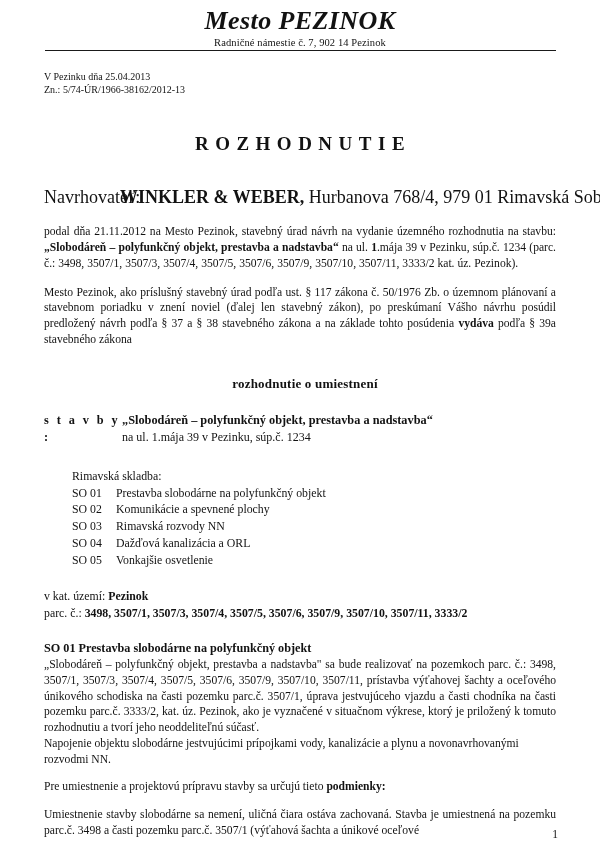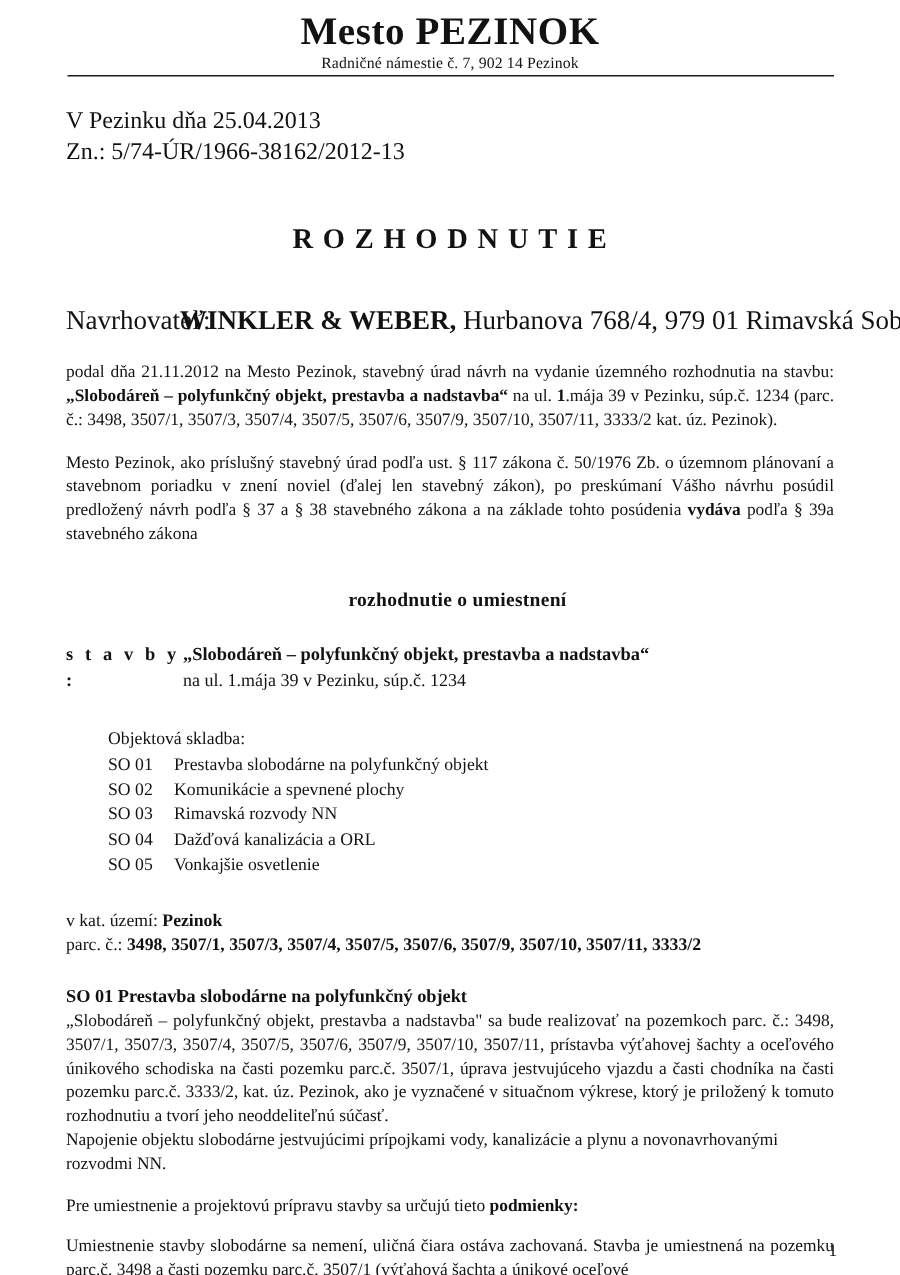"Mesto PEZINOK" .org-title { font-style: none -> italic }
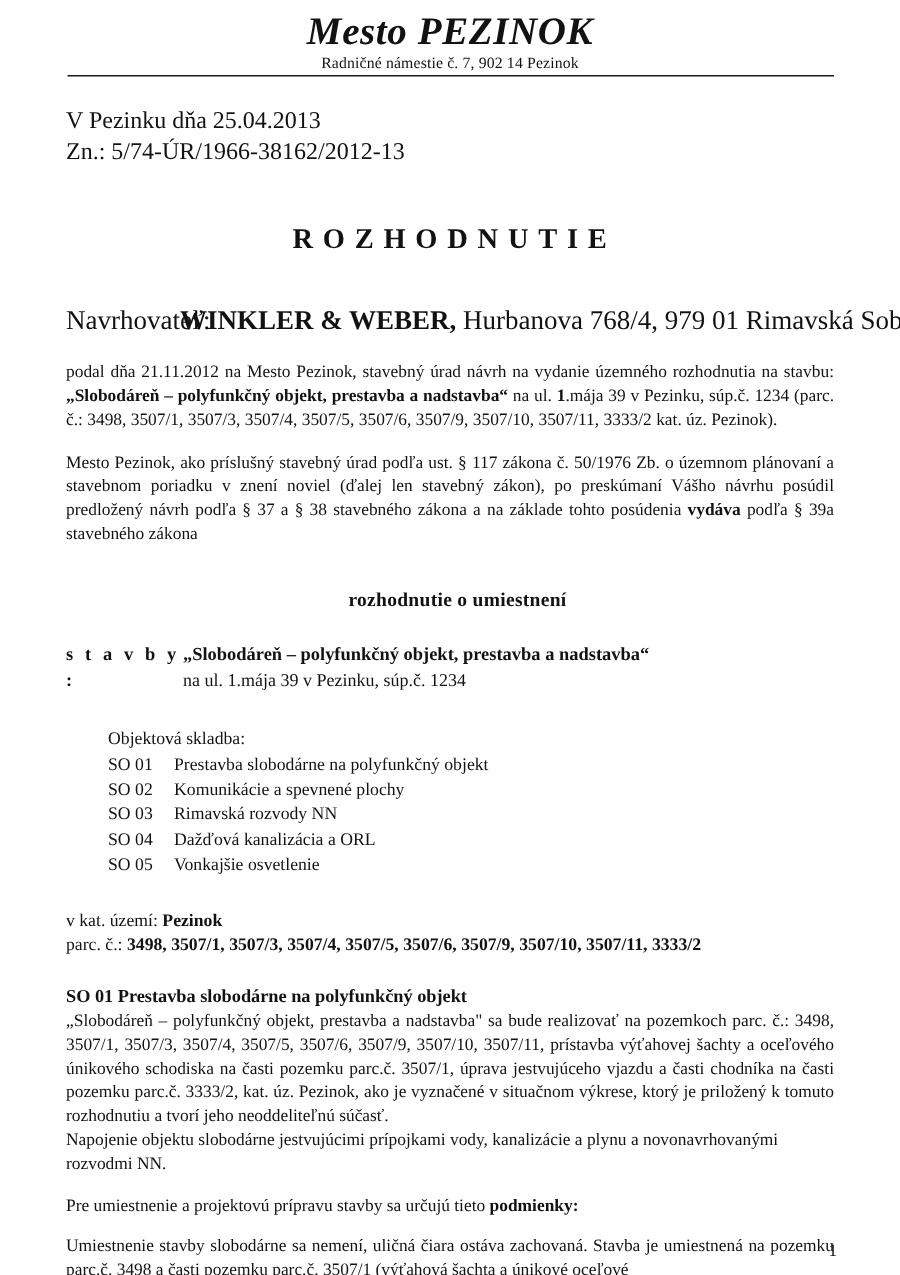"V Pezinku dňa 25.04.2013" .refblock { font-size: 16px -> 10px }
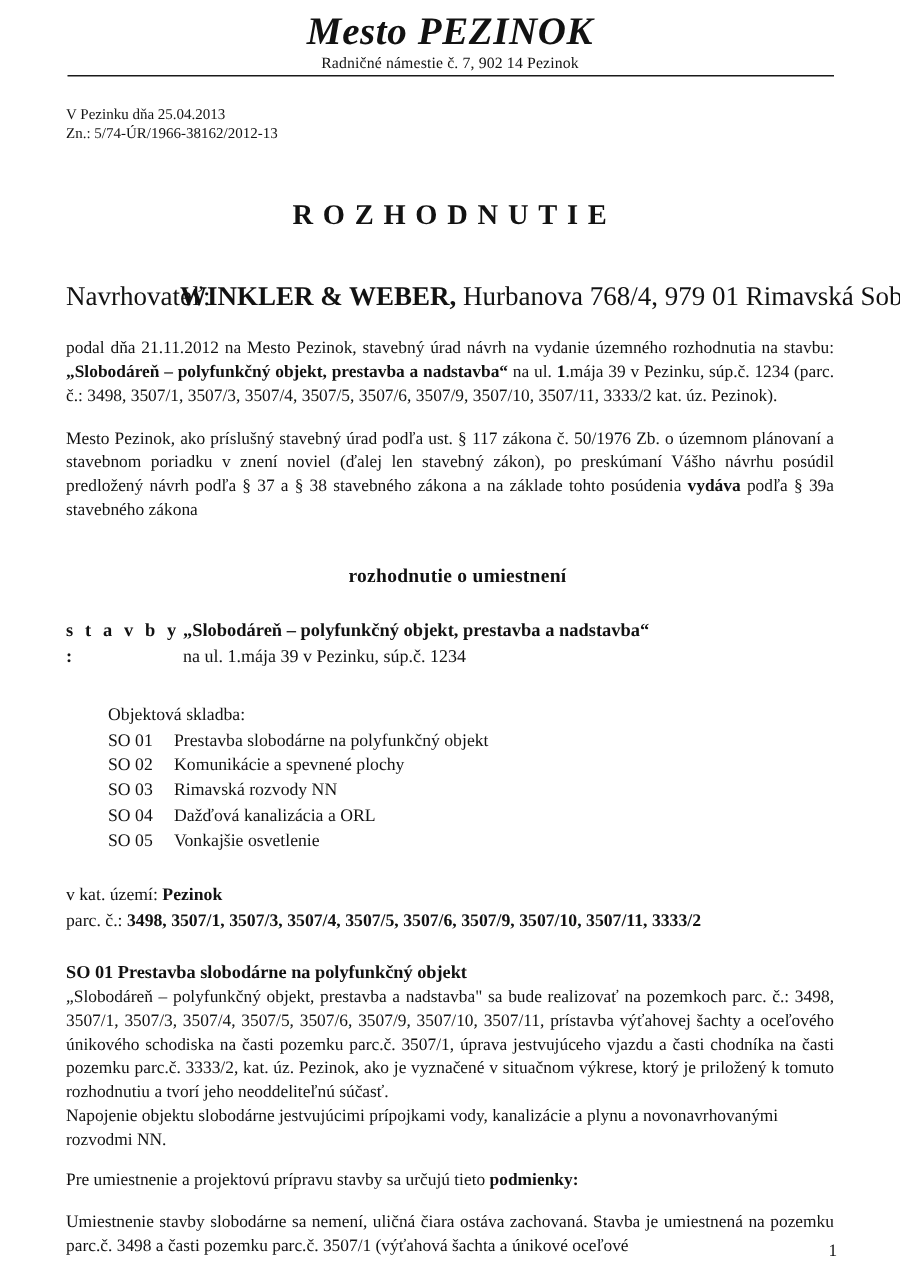"Objektová skladba:" div { text: Objektová -> Rimavská }
